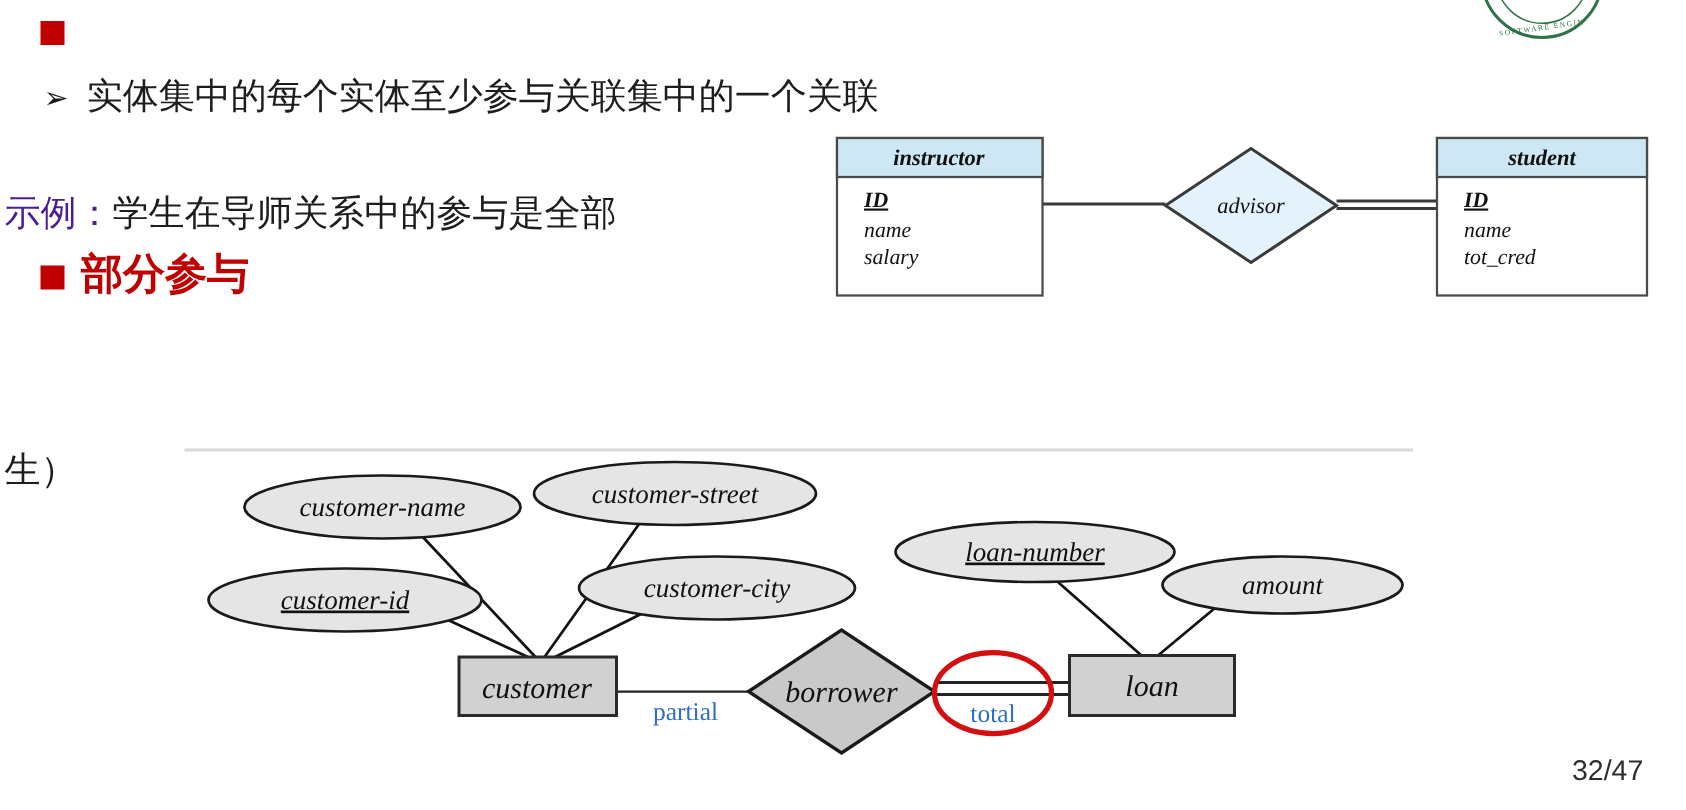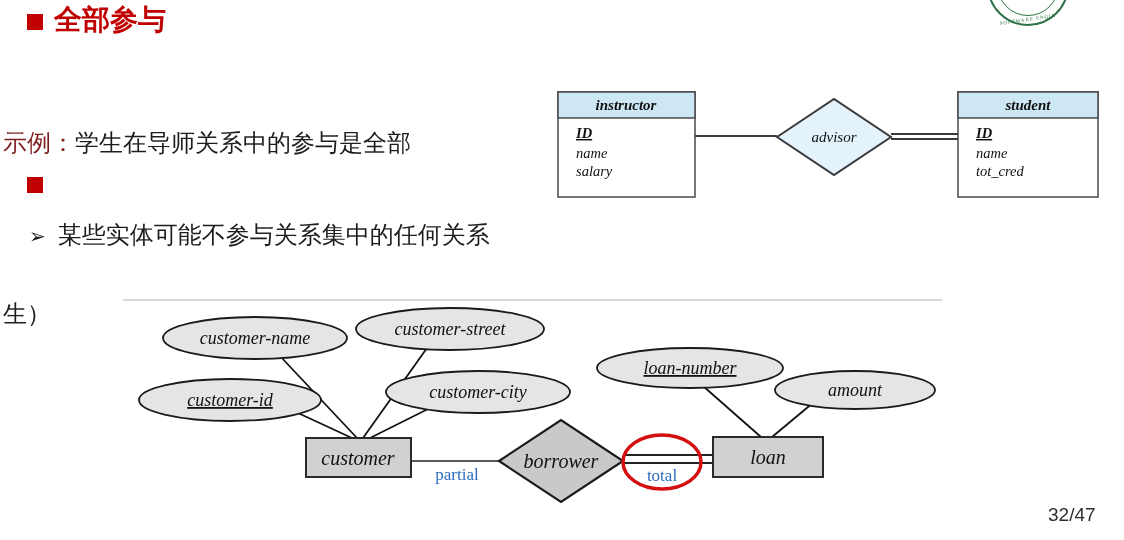"全部参与" div.abs { html: <div>全部参与</div> -> none }
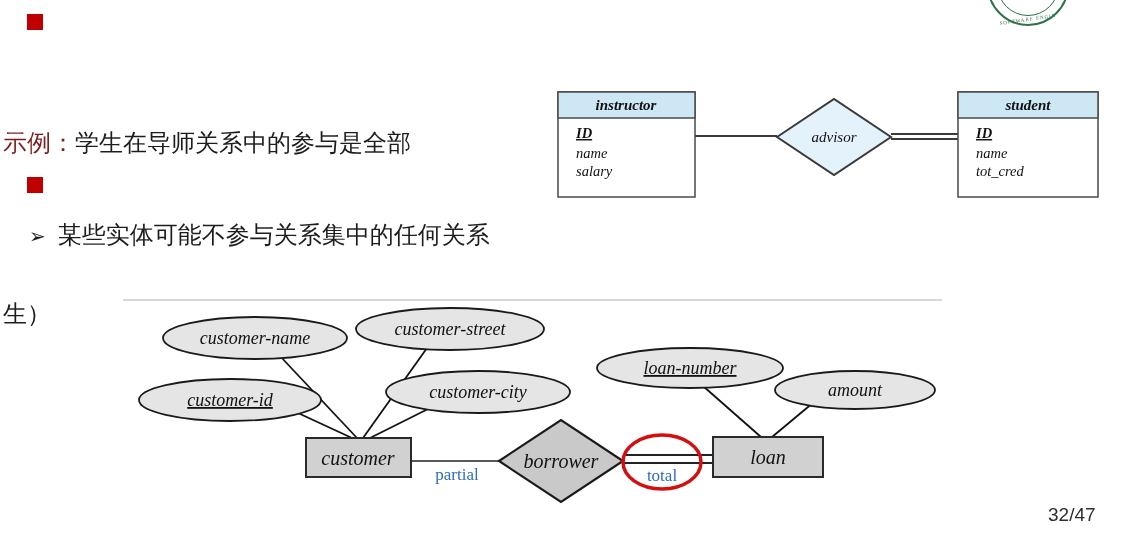"➢ 实体集中的每个实体至少参与关联集中的一个关联" div.abs { html: none -> <div> <span>➢</span><span>实体集中的每个实体至少参与关联集中的一个关联</span> </div> }
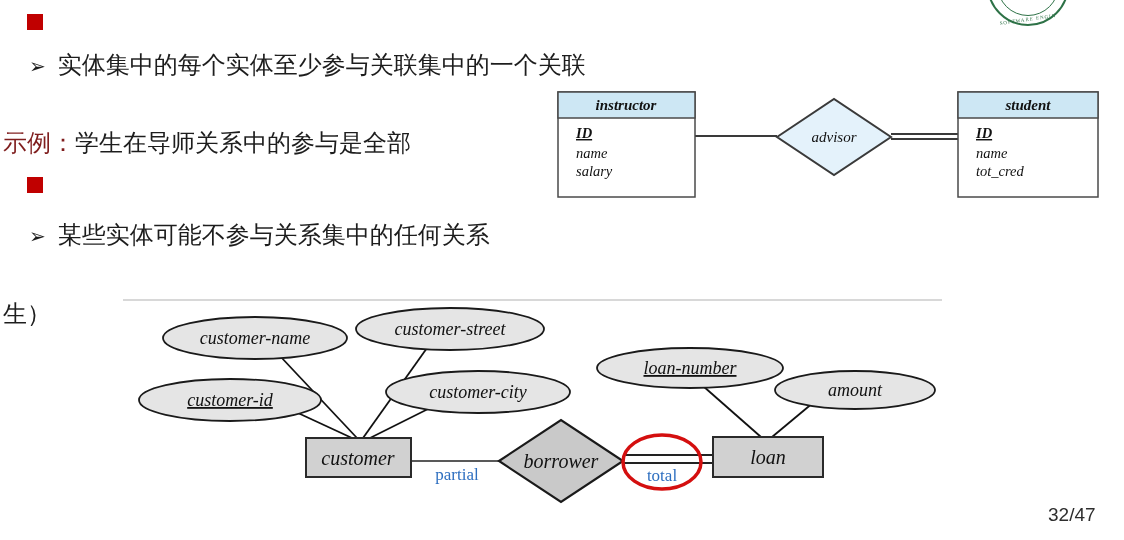"示例：" .example-label { color: #7f1d1d -> #4c1d95 }
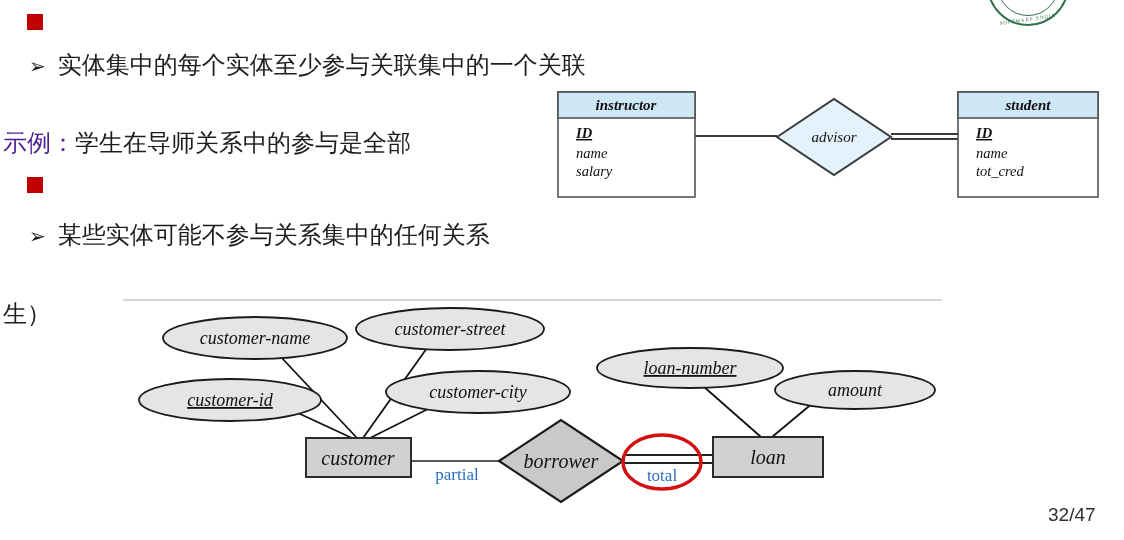"部分参与" div.abs { html: none -> <div>部分参与</div> }
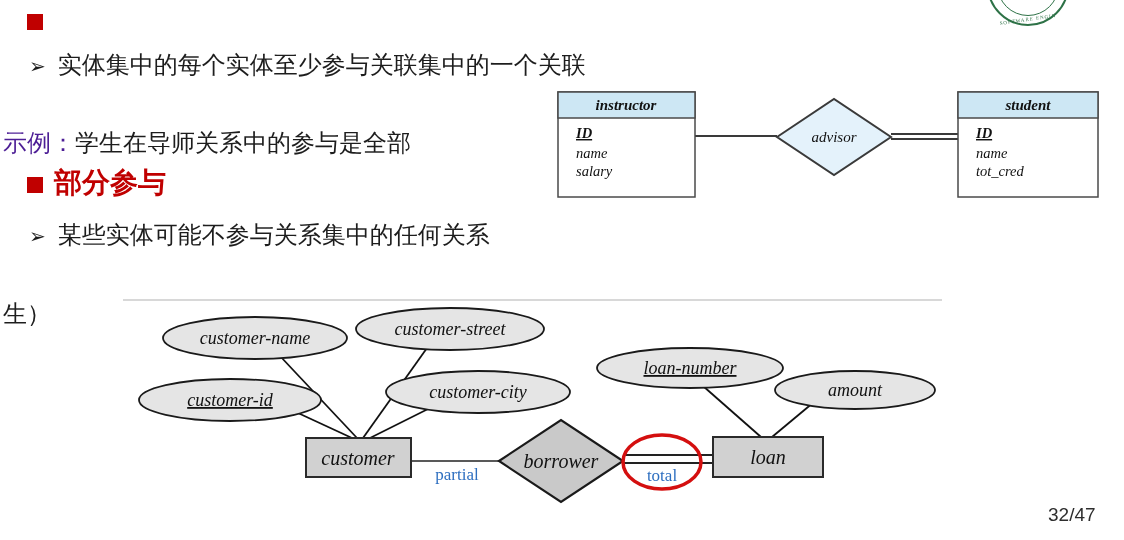"➢ 某些实体可能不参与关系集中的任何关系" div.abs { html: <div> <span>➢</span><span>某些实体可能不参与关系集中的任何关系</span> </div> -> none }
